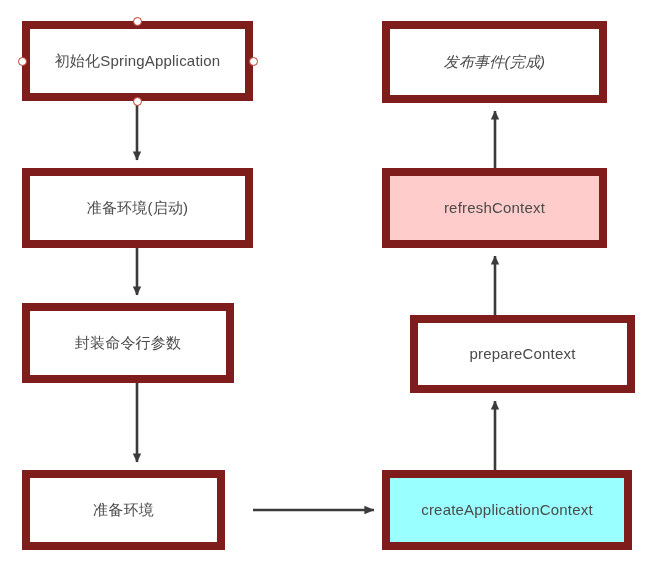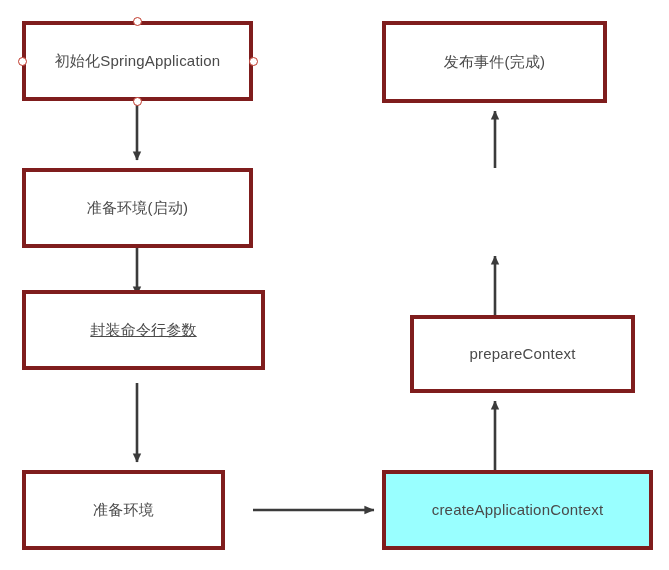"初始化SpringApplication" .node { border: 4px solid #7f1d1d -> 8px solid #7f1d1d }
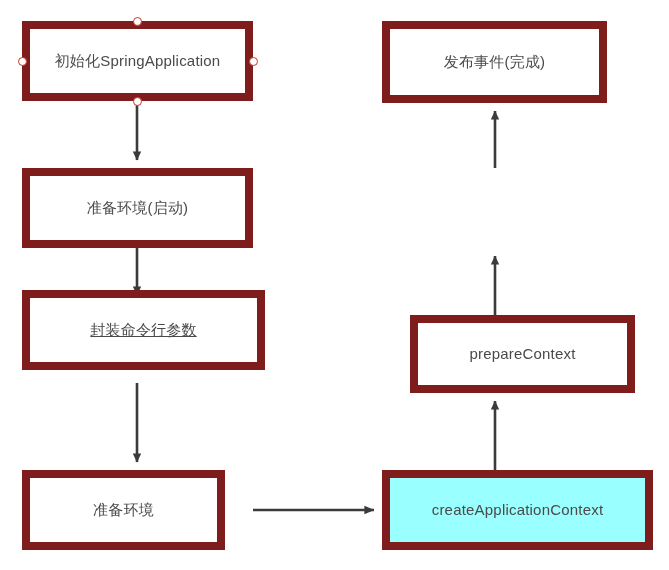"发布事件(完成)" div.node { font-style: none -> italic }
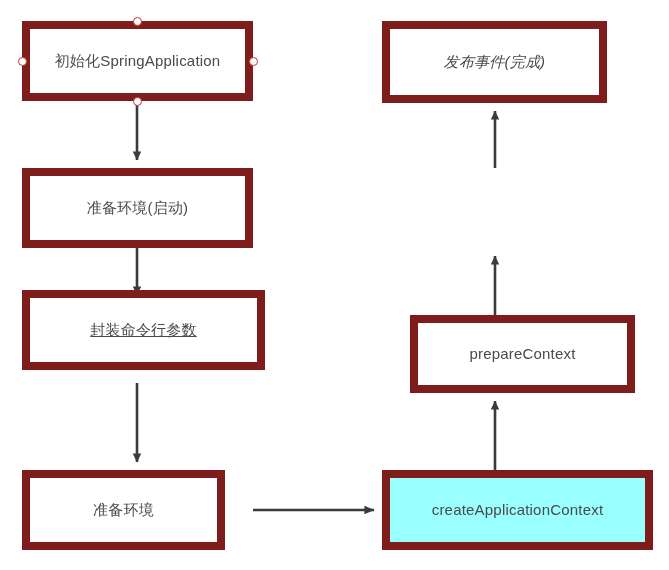"refreshContext" div.node { html: none -> <div> <span>refreshContext</span> </div> }
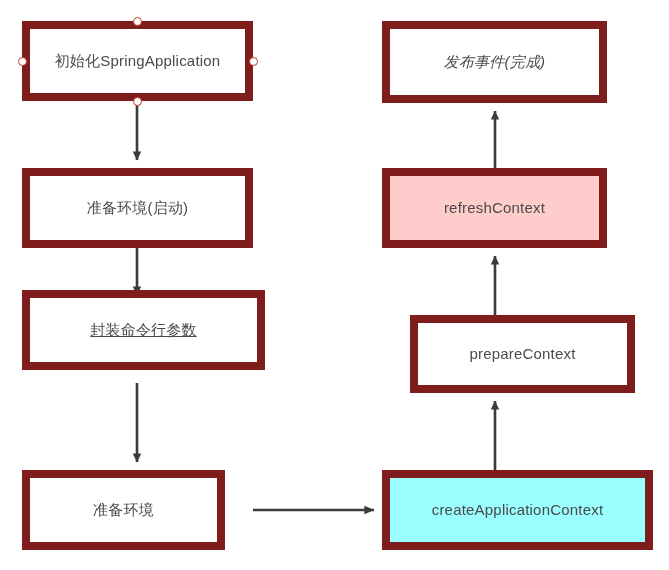"封装命令行参数" div.node { text-decoration: underline -> none; top: 290px -> 303px; width: 243px -> 212px }
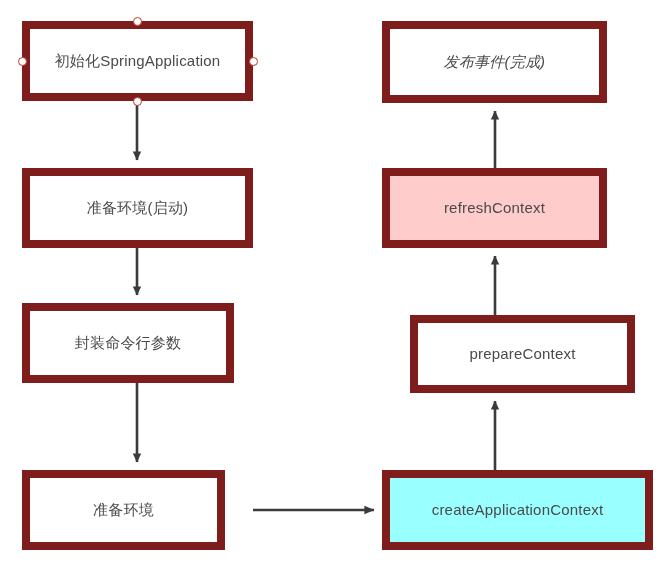"createApplicationContext" div.node { width: 271px -> 250px }
